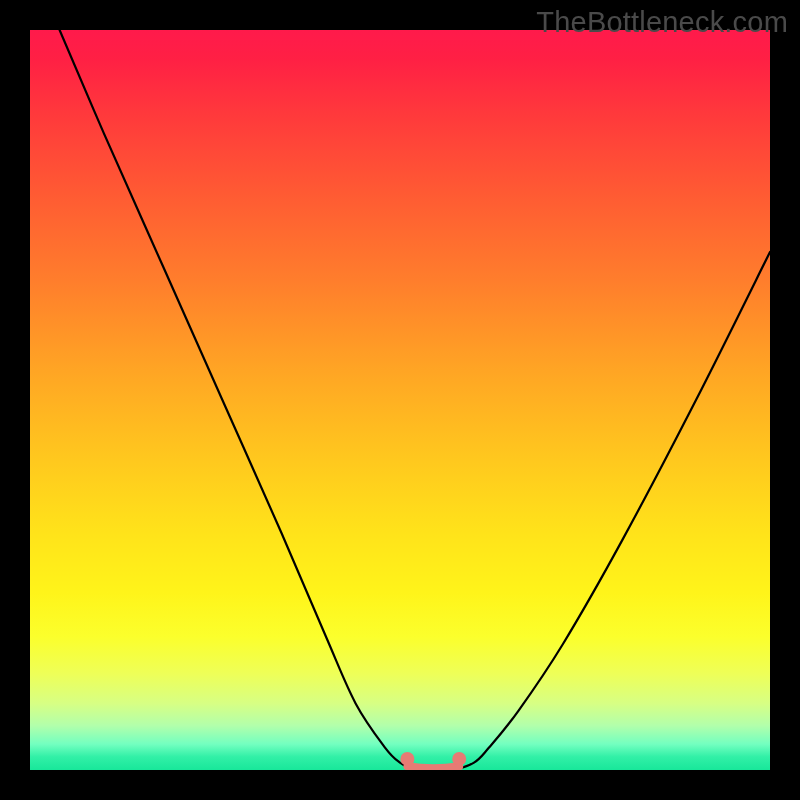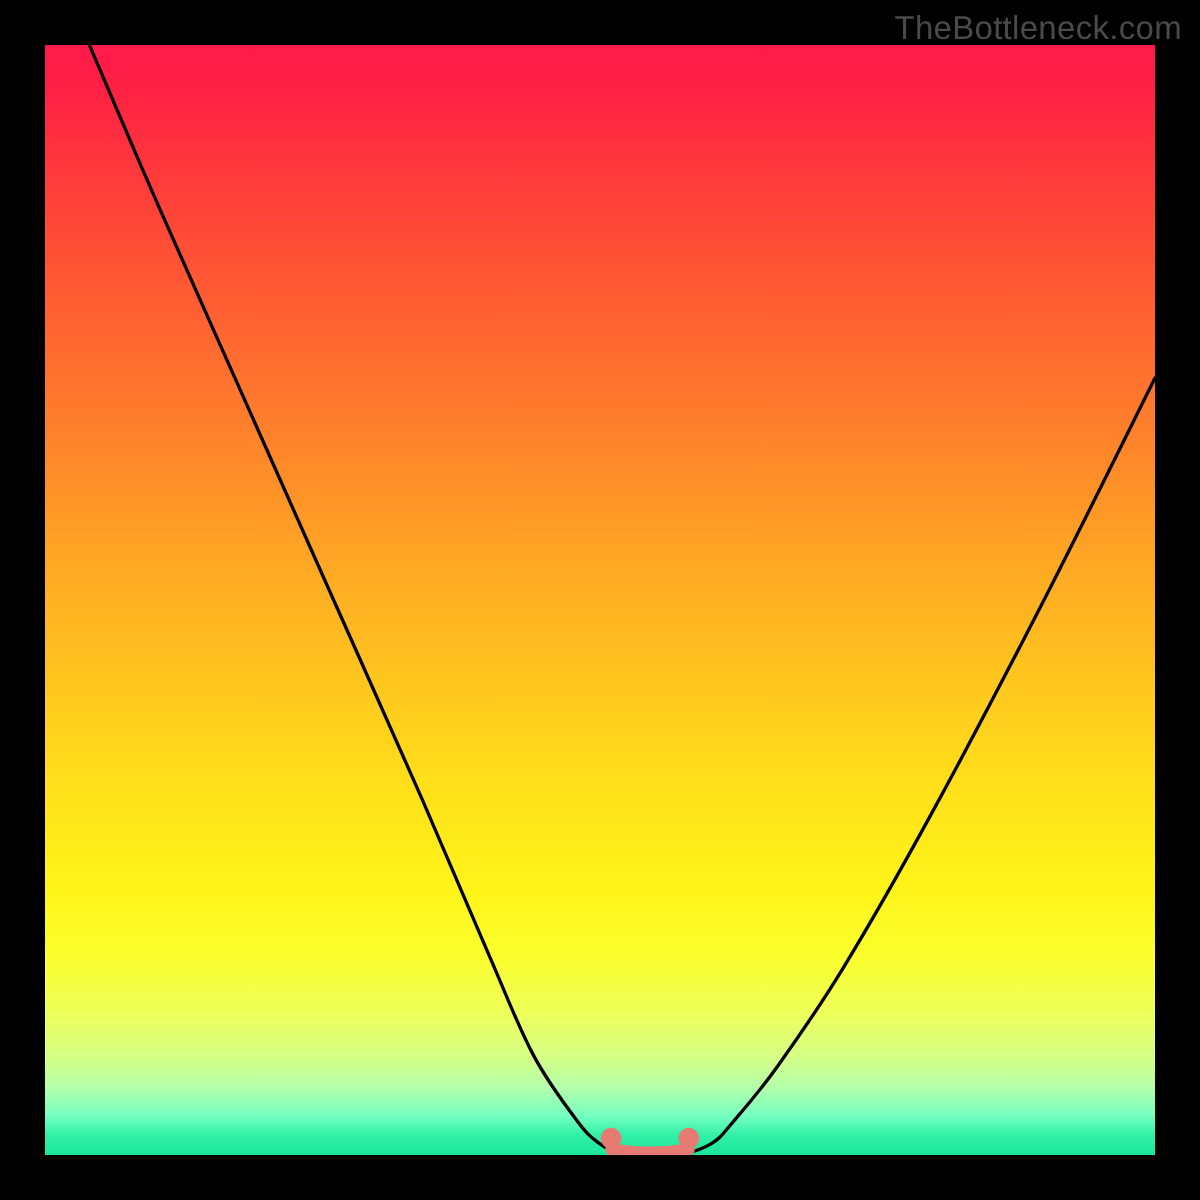"TheBottleneck.com" .watermark { font-size: 22px -> 29px }
